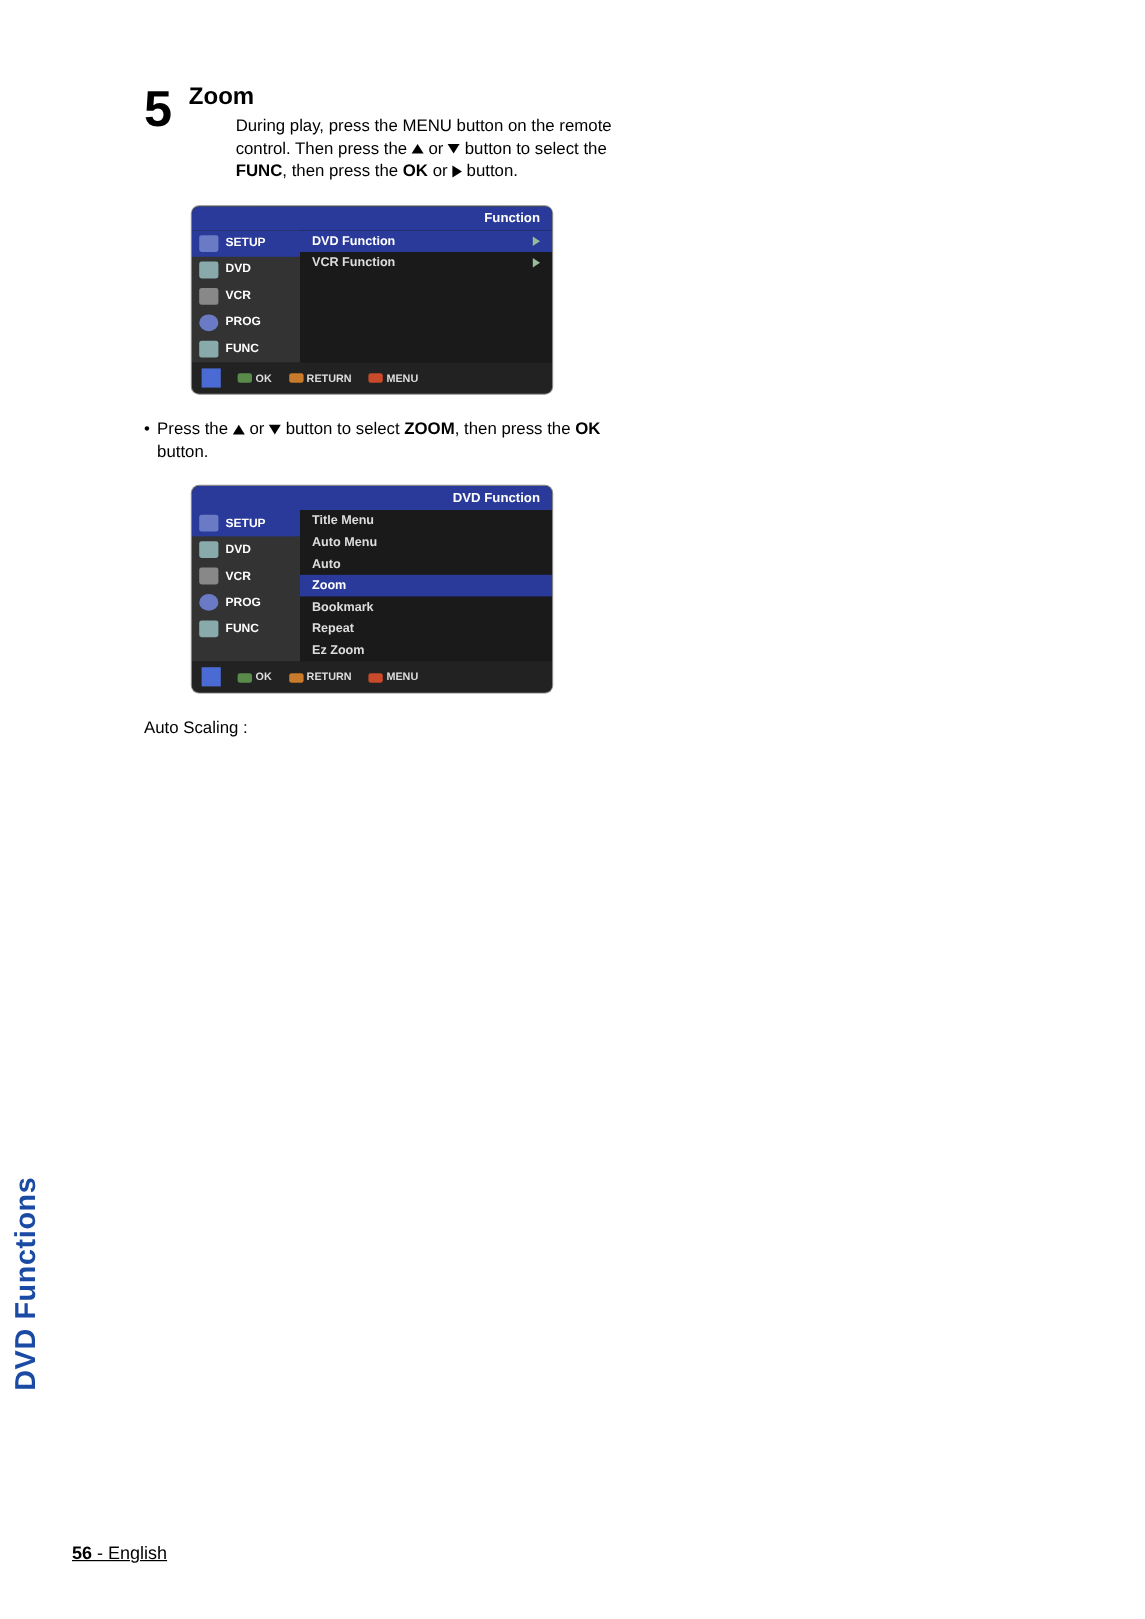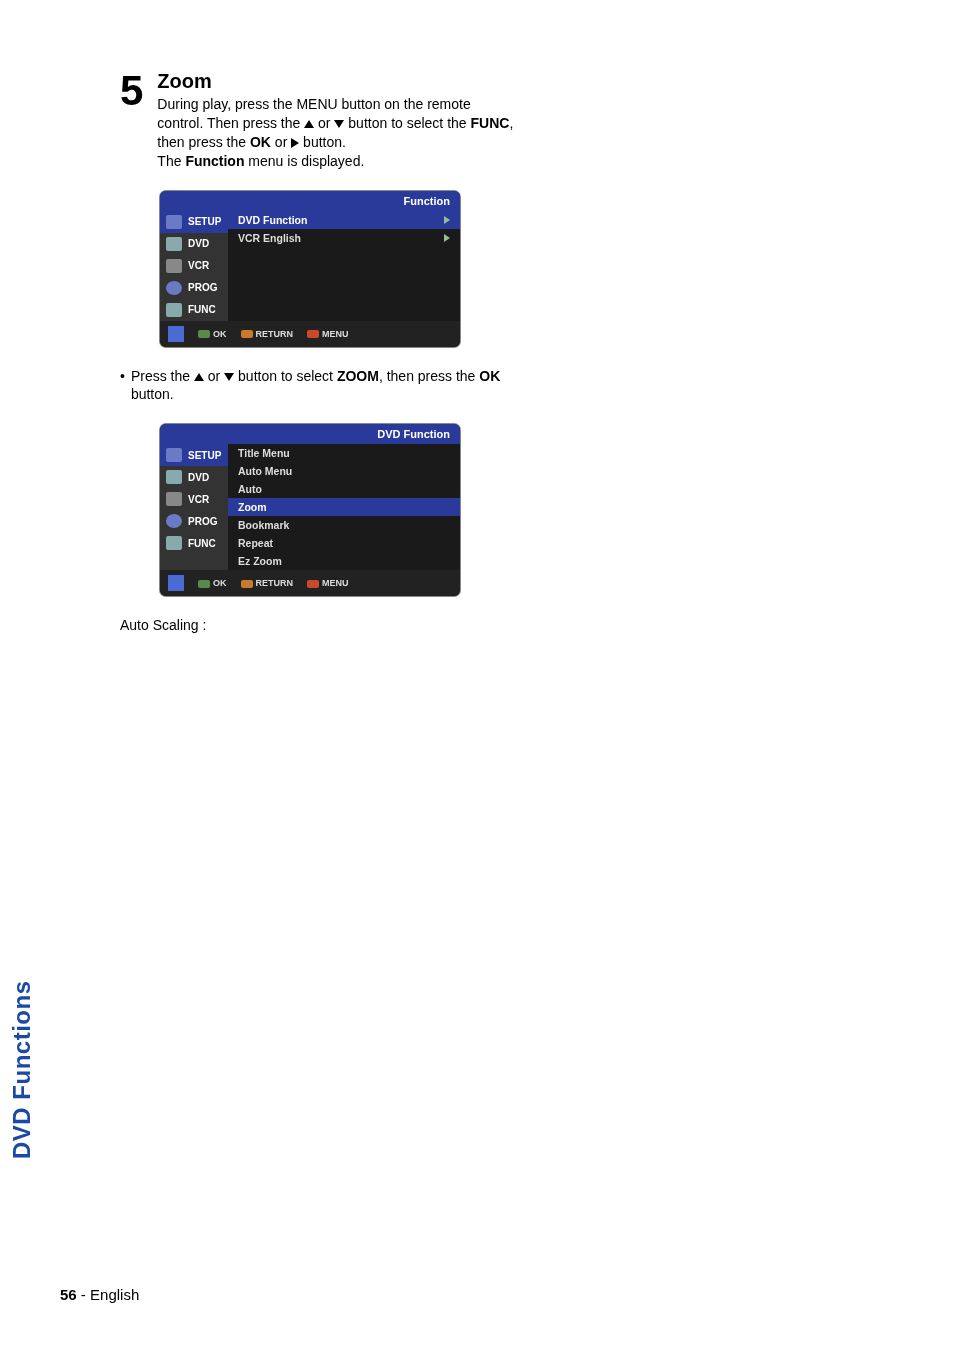"During play, press the MENU" .para { margin-left: none -> 39px }
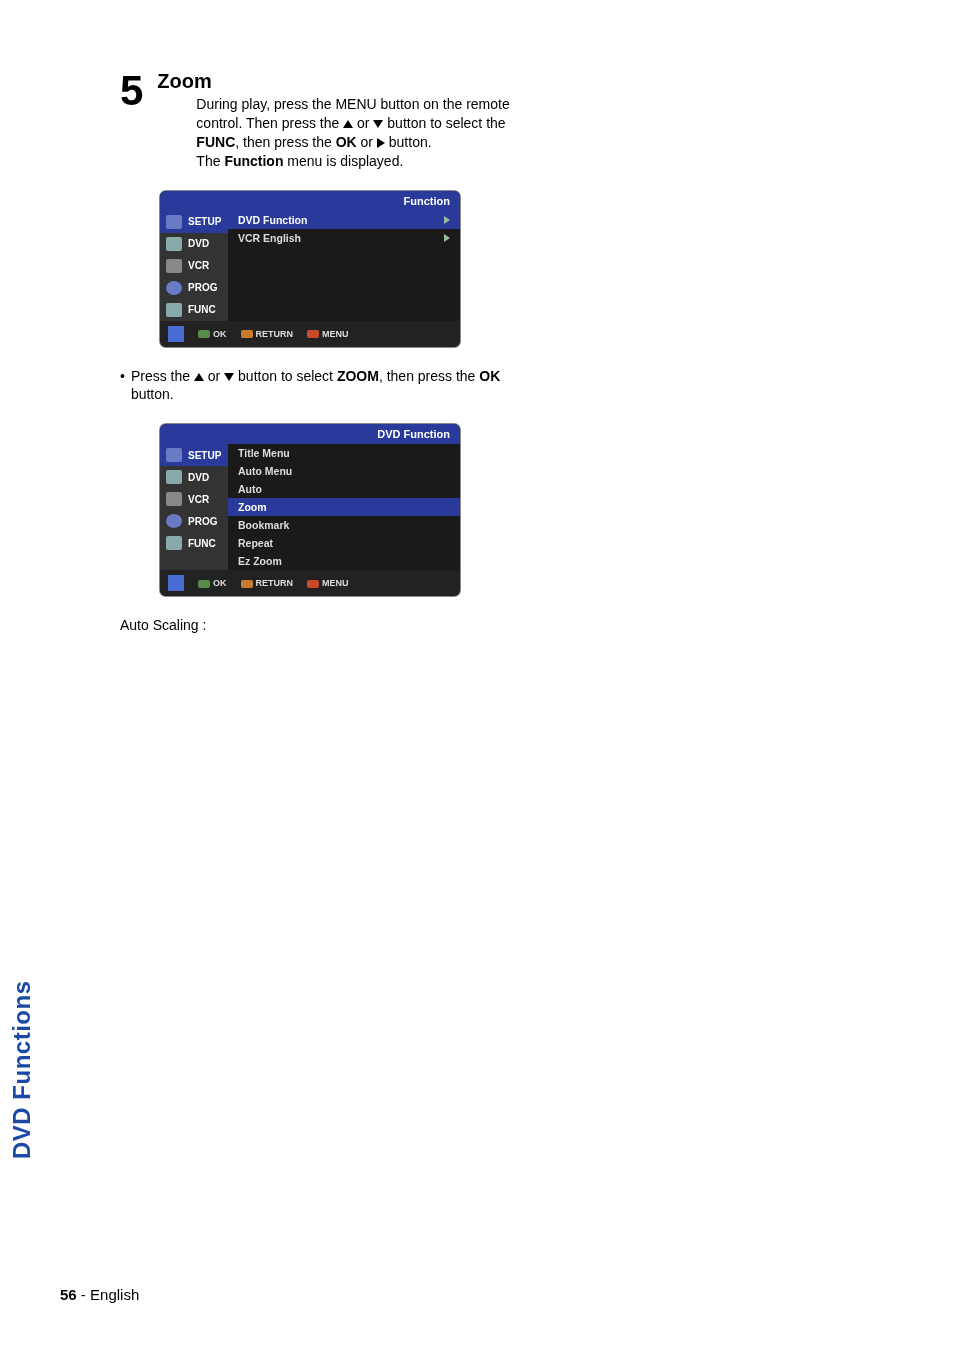"The Function menu is displayed." div.para { html: <div> <span>The </span><span>Function</span><span> menu is displayed.</span> </div> -> none }
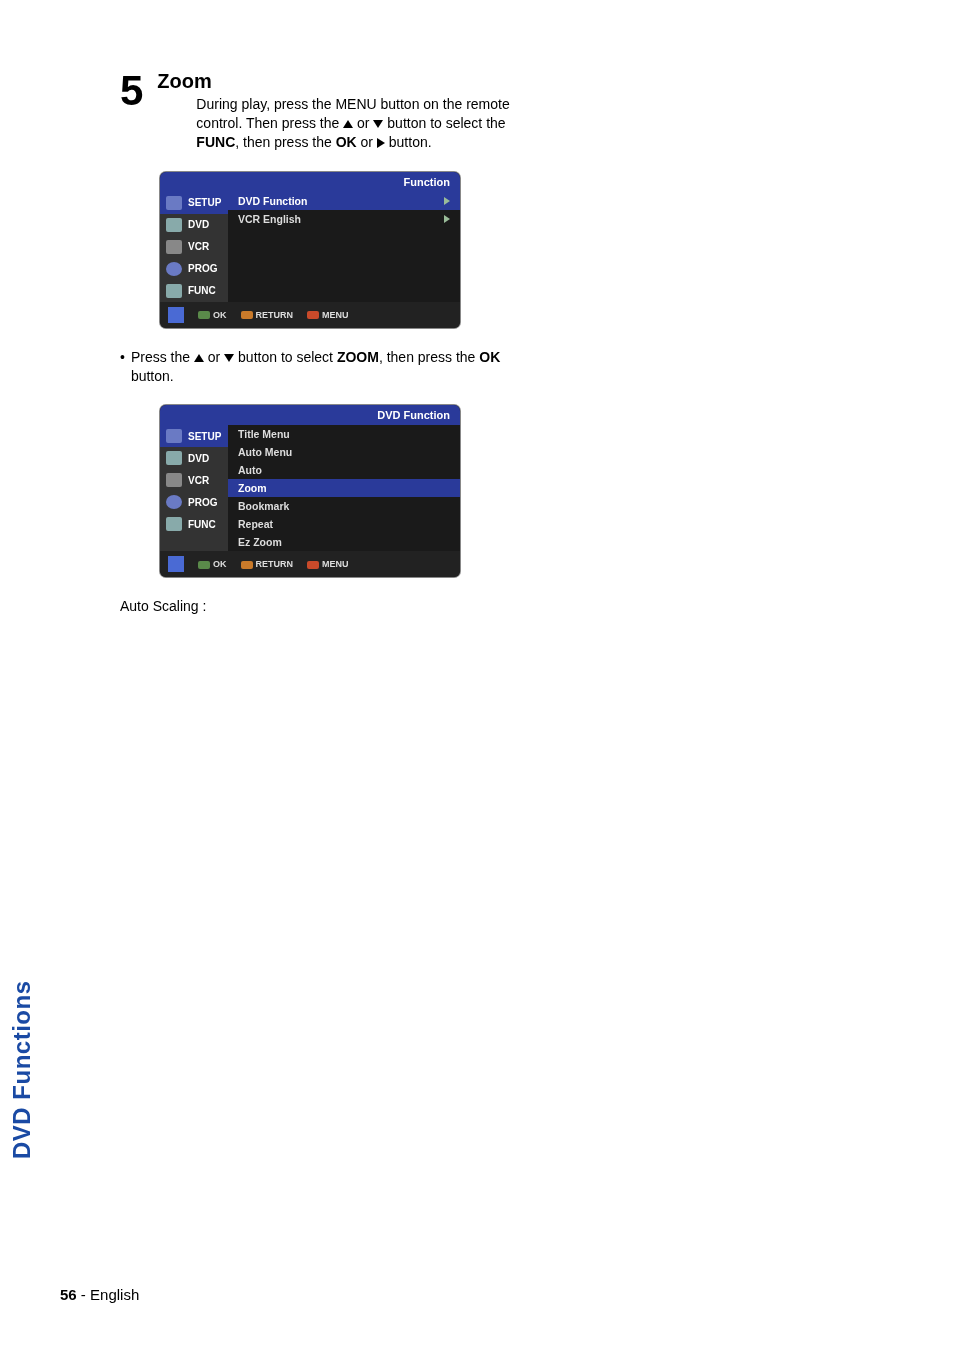"SETUP" .osd-side { width: 68px -> 90px }
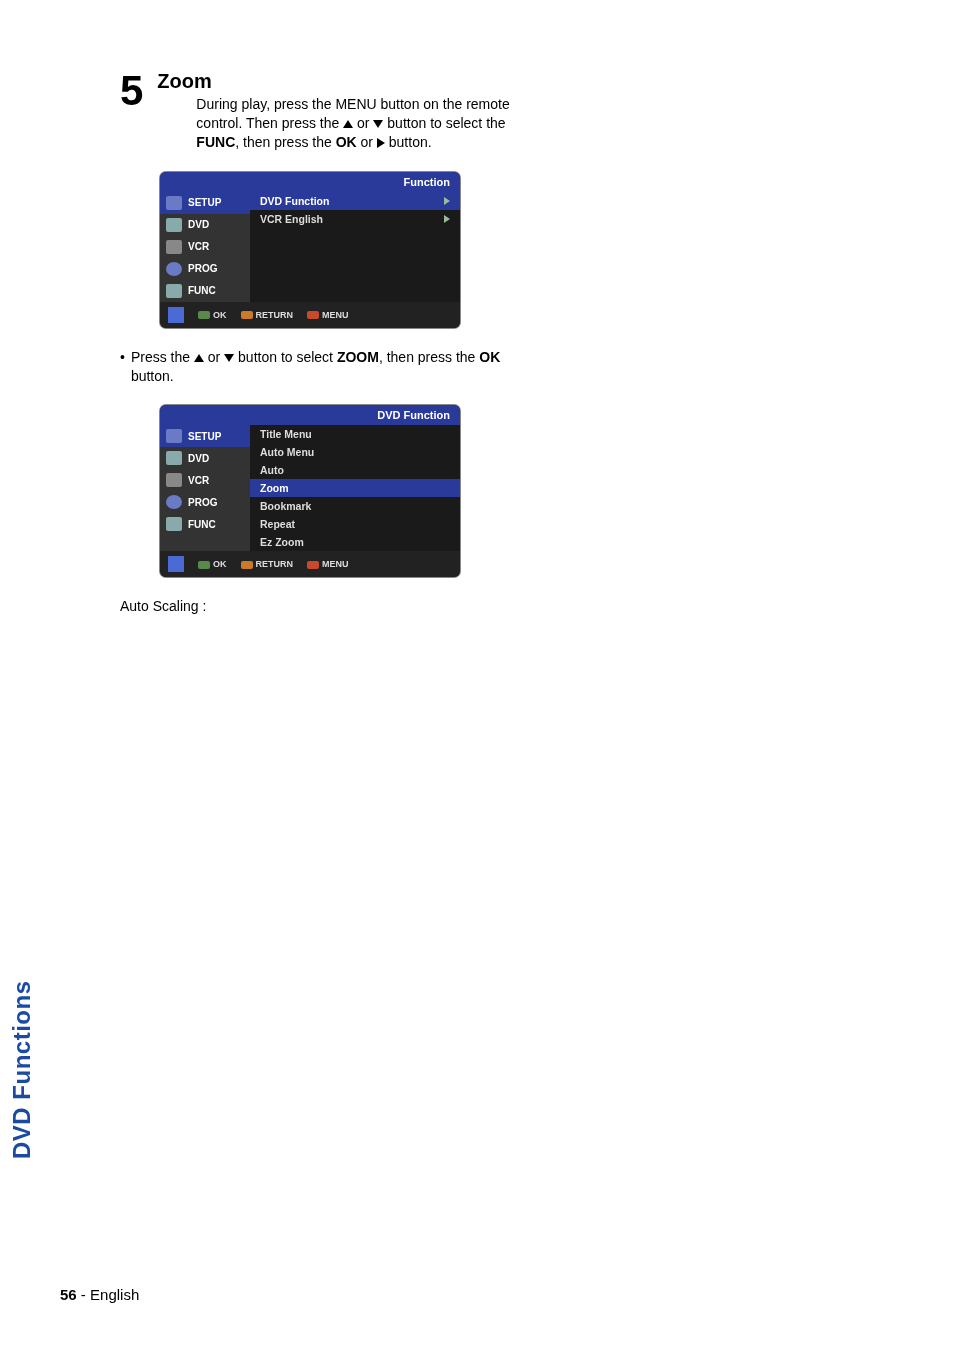"VCR English" span { text: English -> Function }
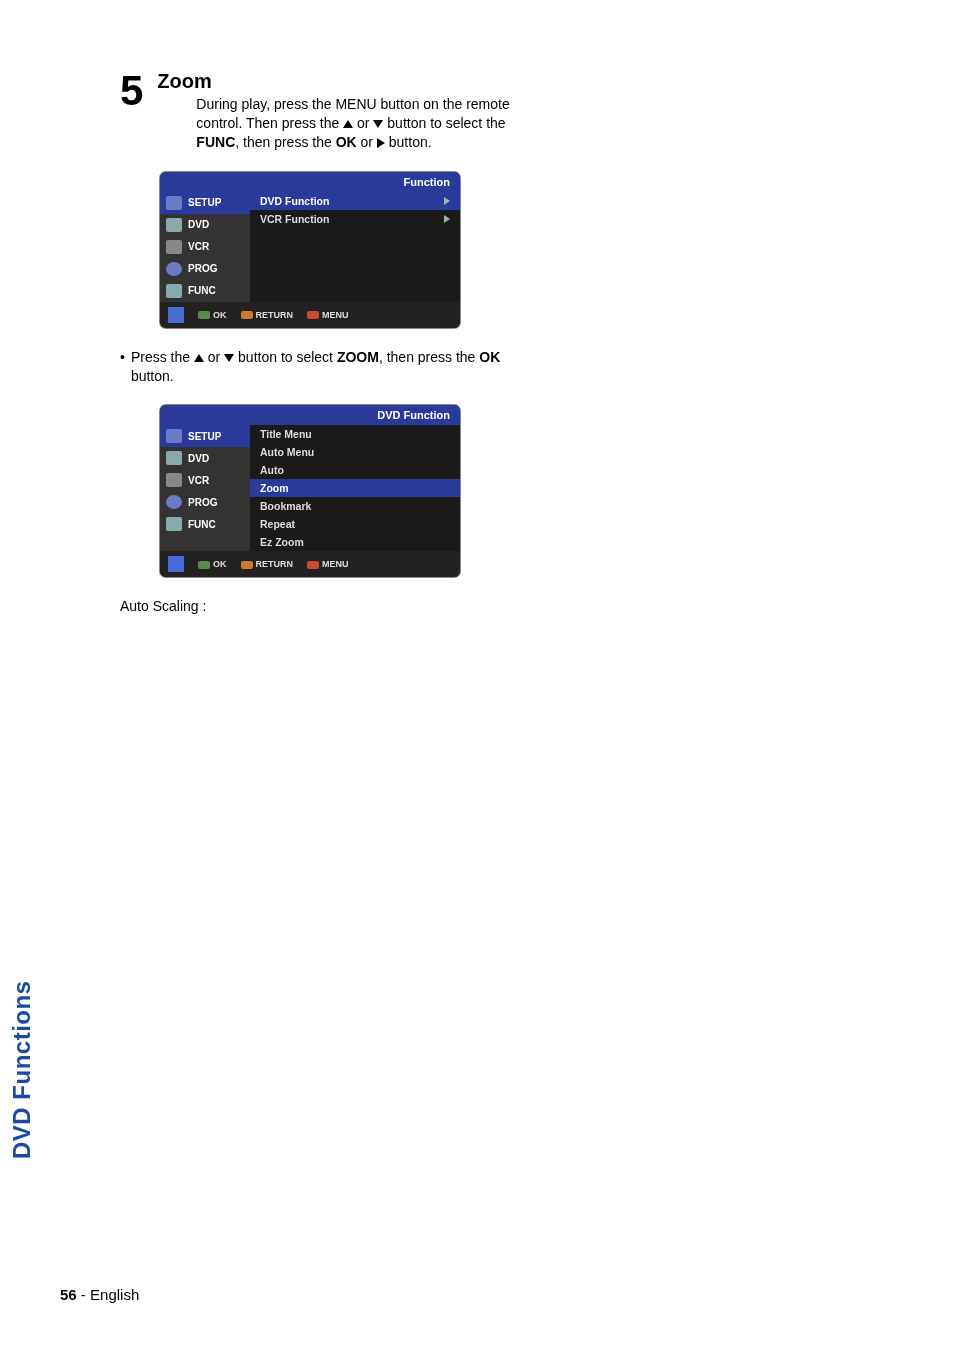"56 - English" .footer { text-decoration: none -> underline }
